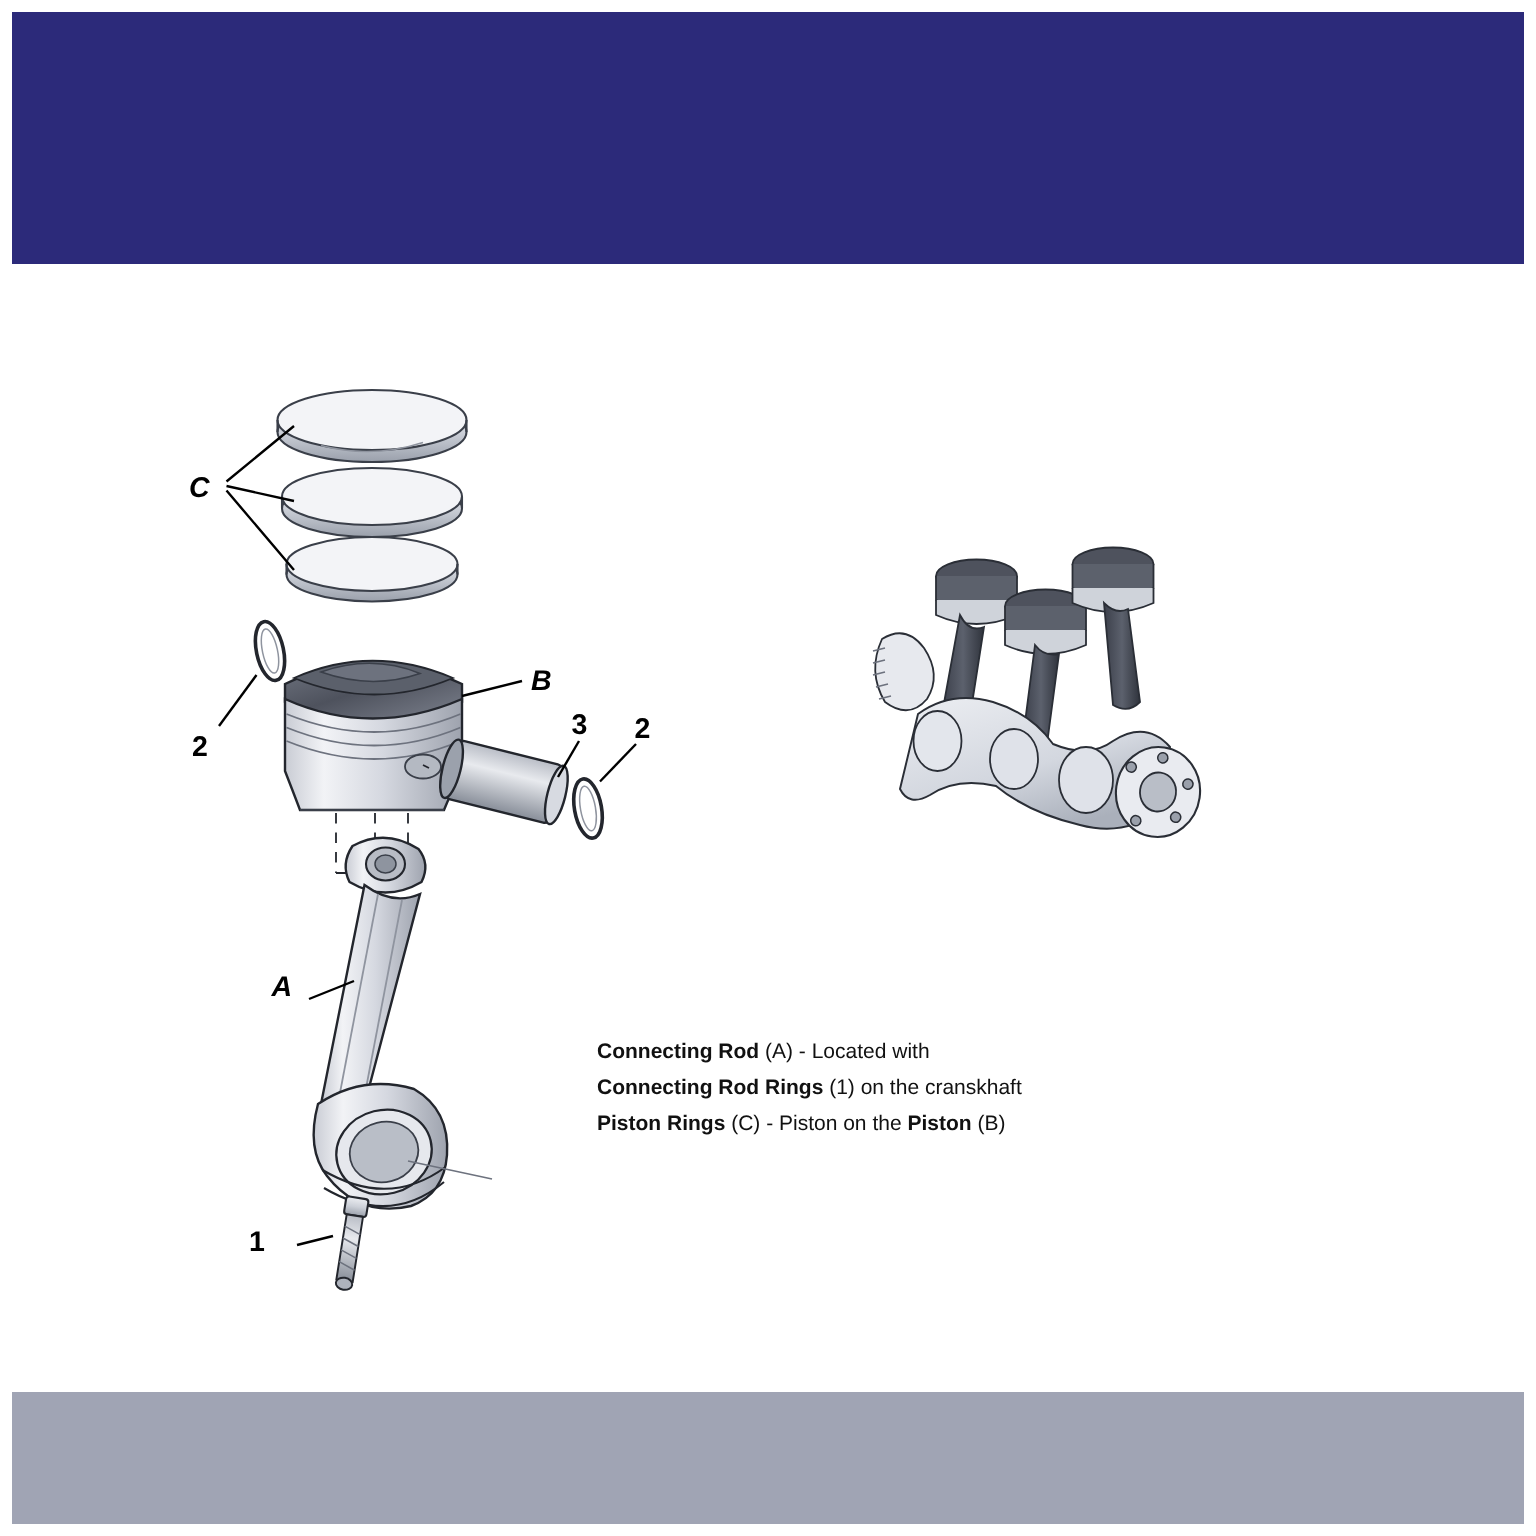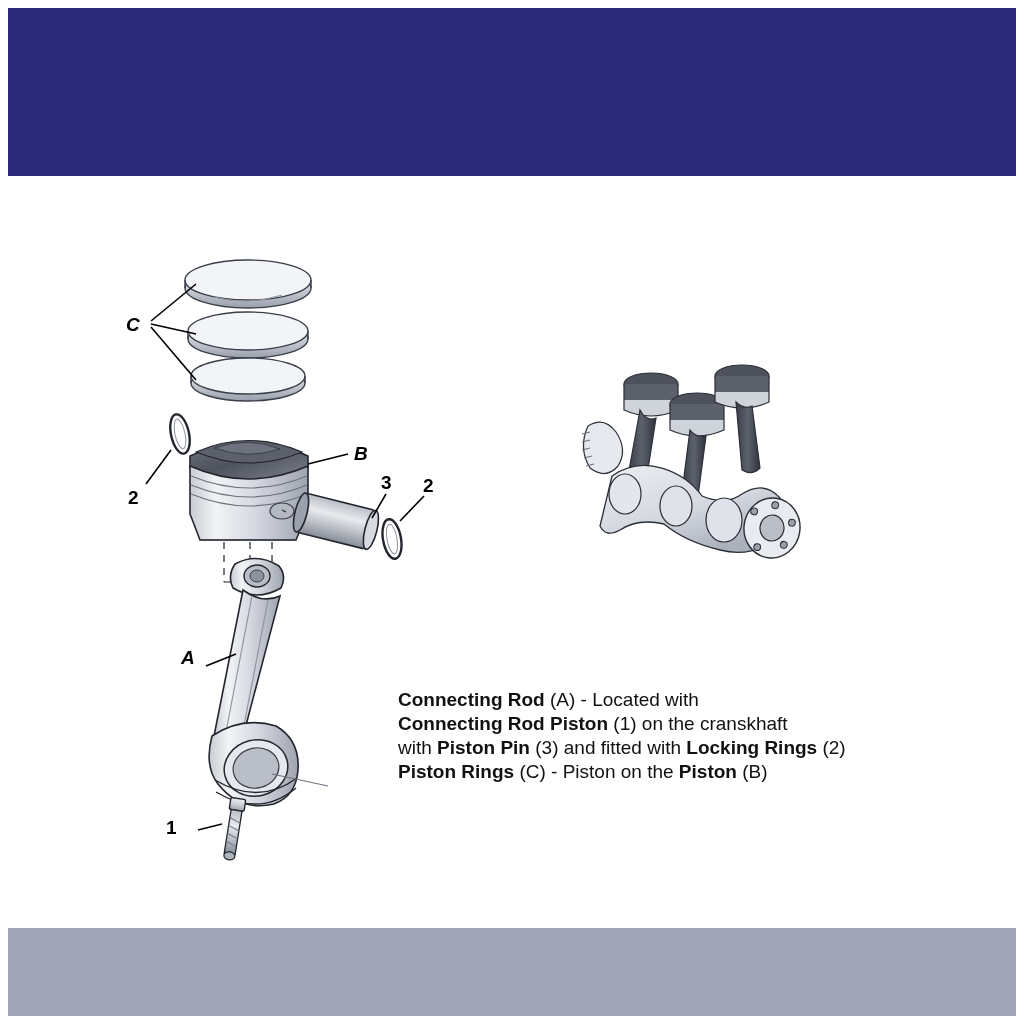"Connecting Rod (A) - Located" .caption { font-size: 19px -> 14px }
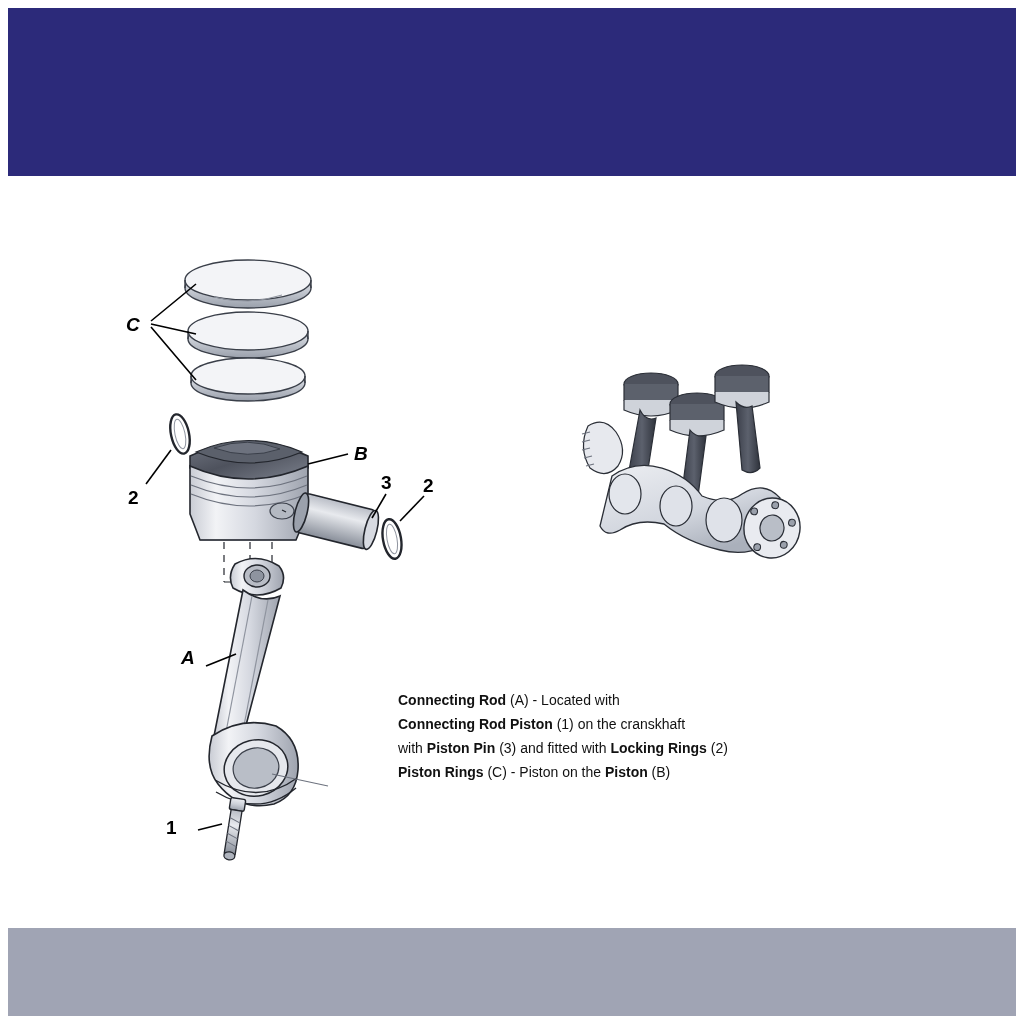"Connecting Rod Piston" span.b { text: Piston -> Rings }
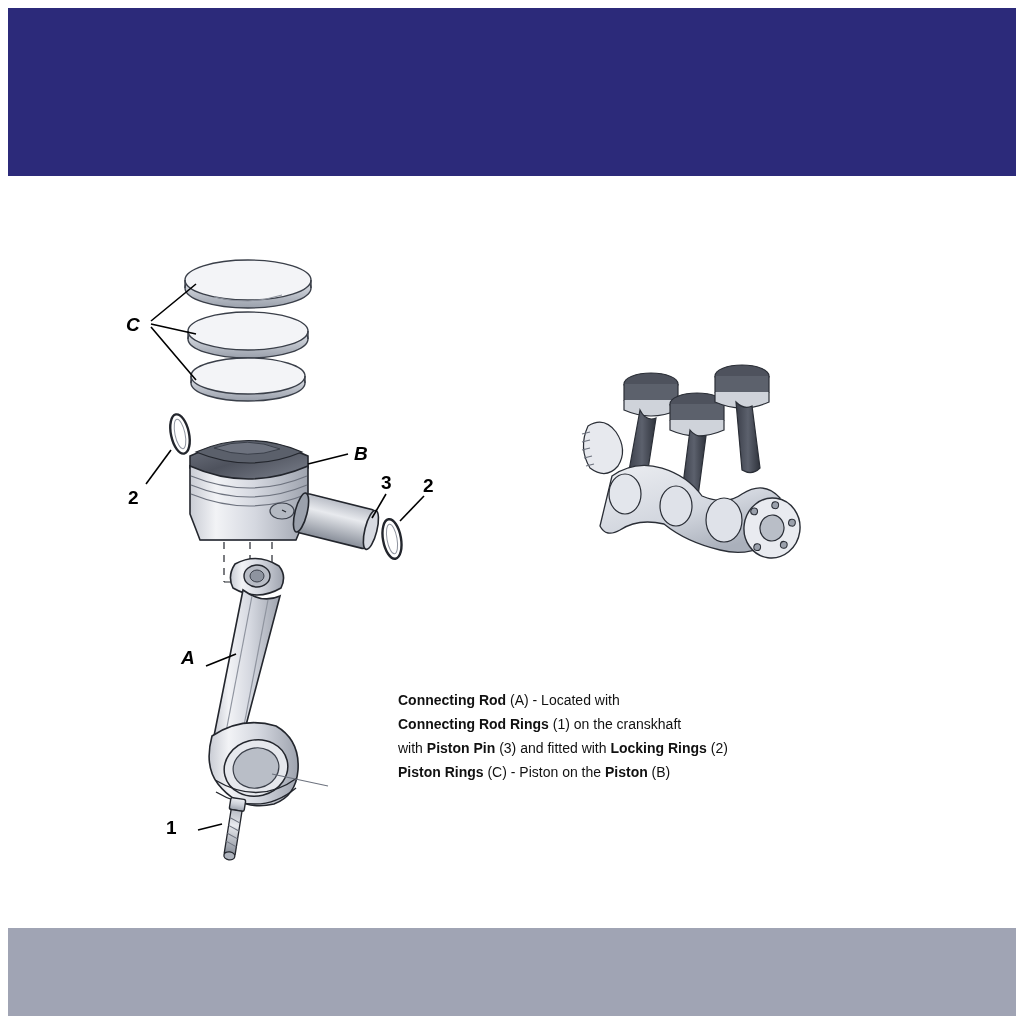"with Piston Pin (3) and" div { html: <div> <span>with </span><span>Piston Pin</span><span> (3) and fitted with </span><span>Locking Rings</span><span> (2)</span> </div> -> none }
